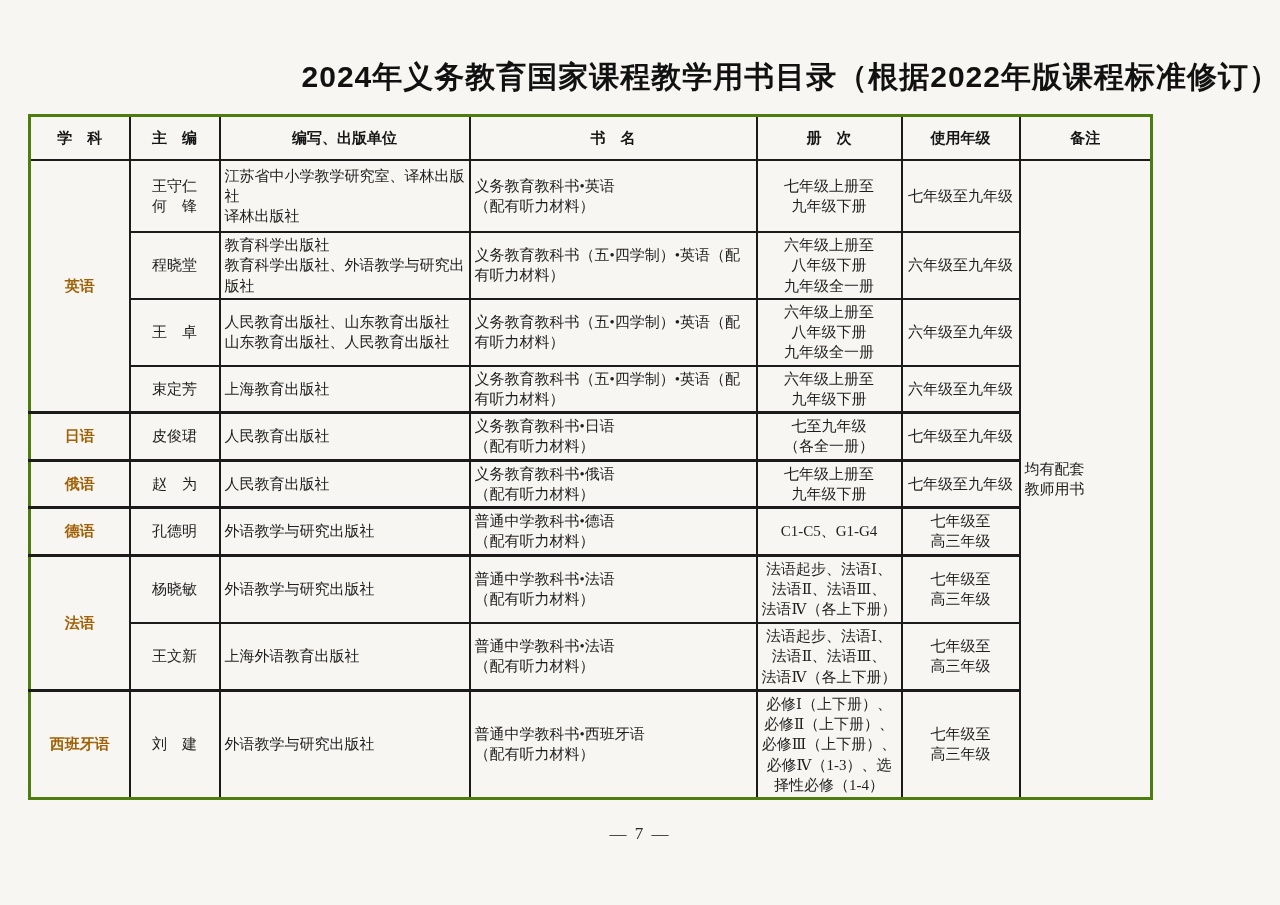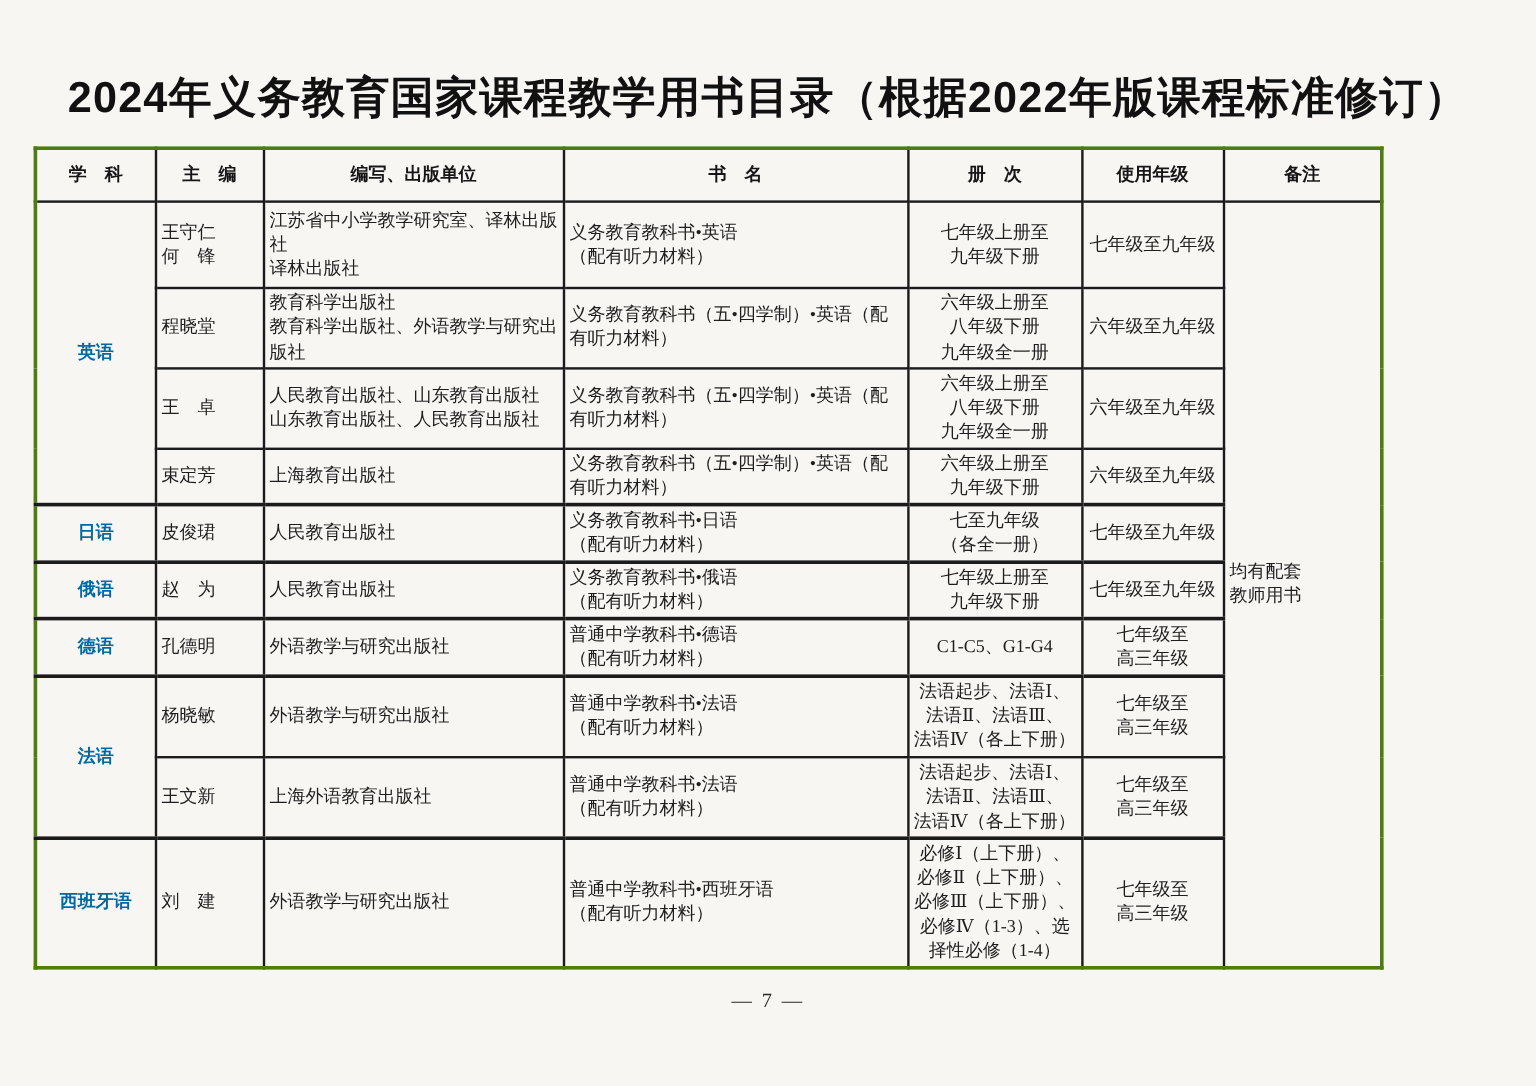"2024年义务教育国家课程教学用书目录（根据2022年版课程标准修订）" .page-title { font-size: 36px -> 30px; text-align: center -> right }
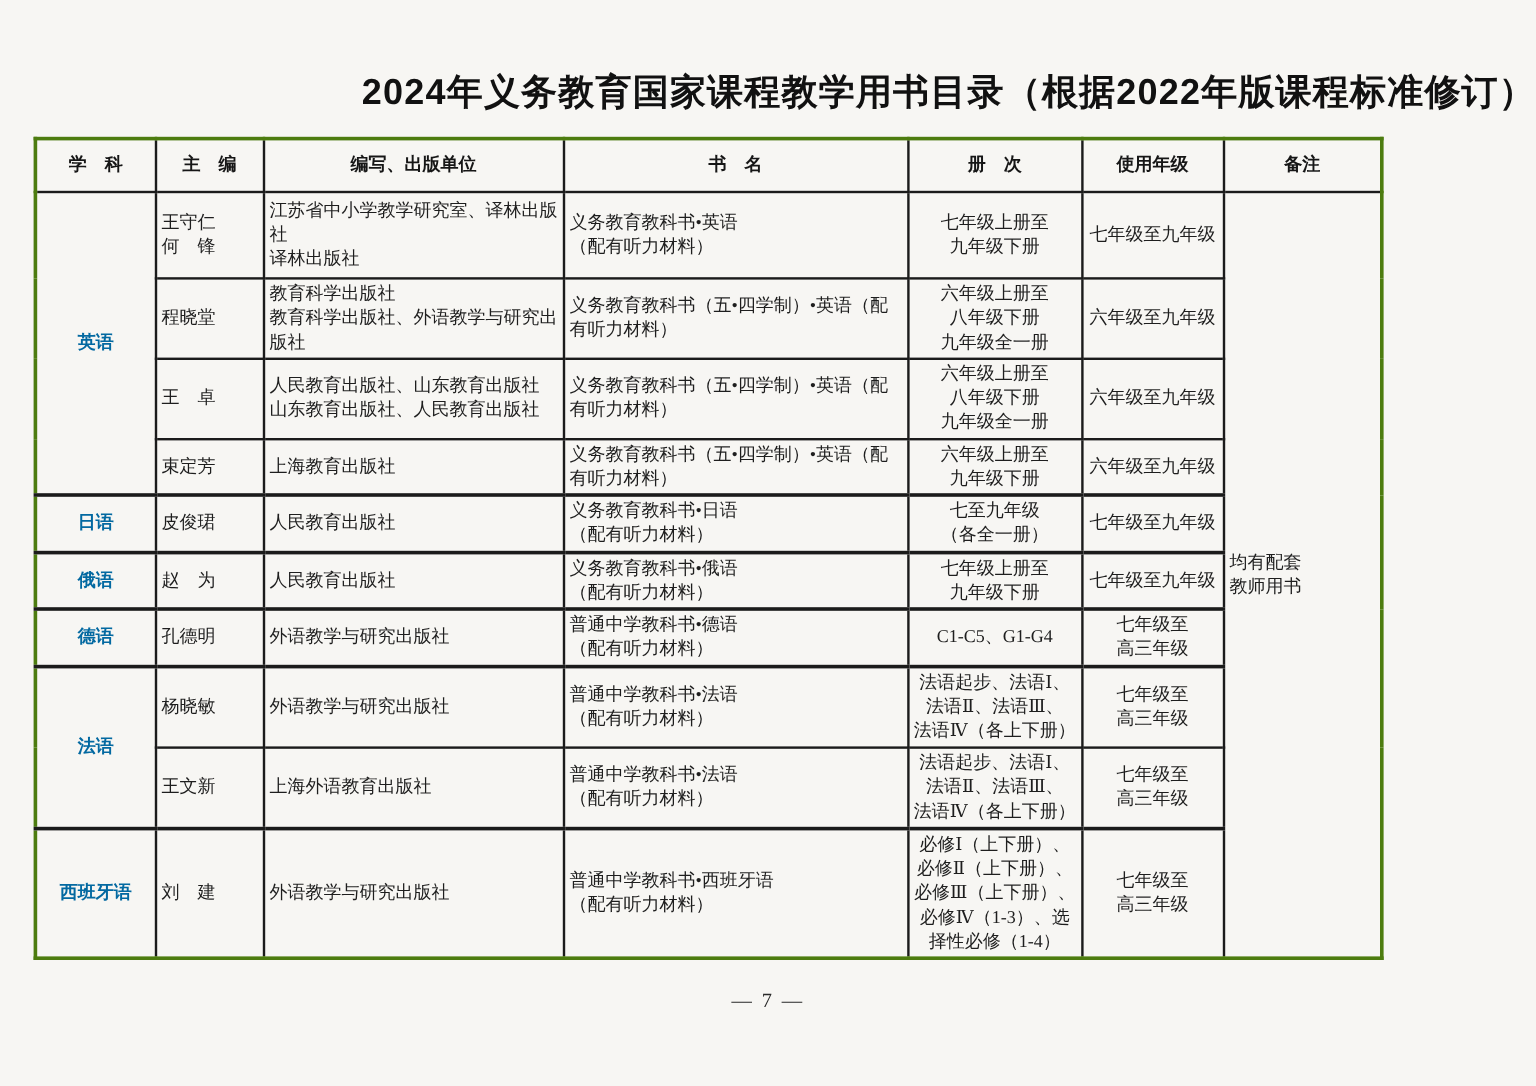"王守仁" td.c-editor { text-align: left -> center }
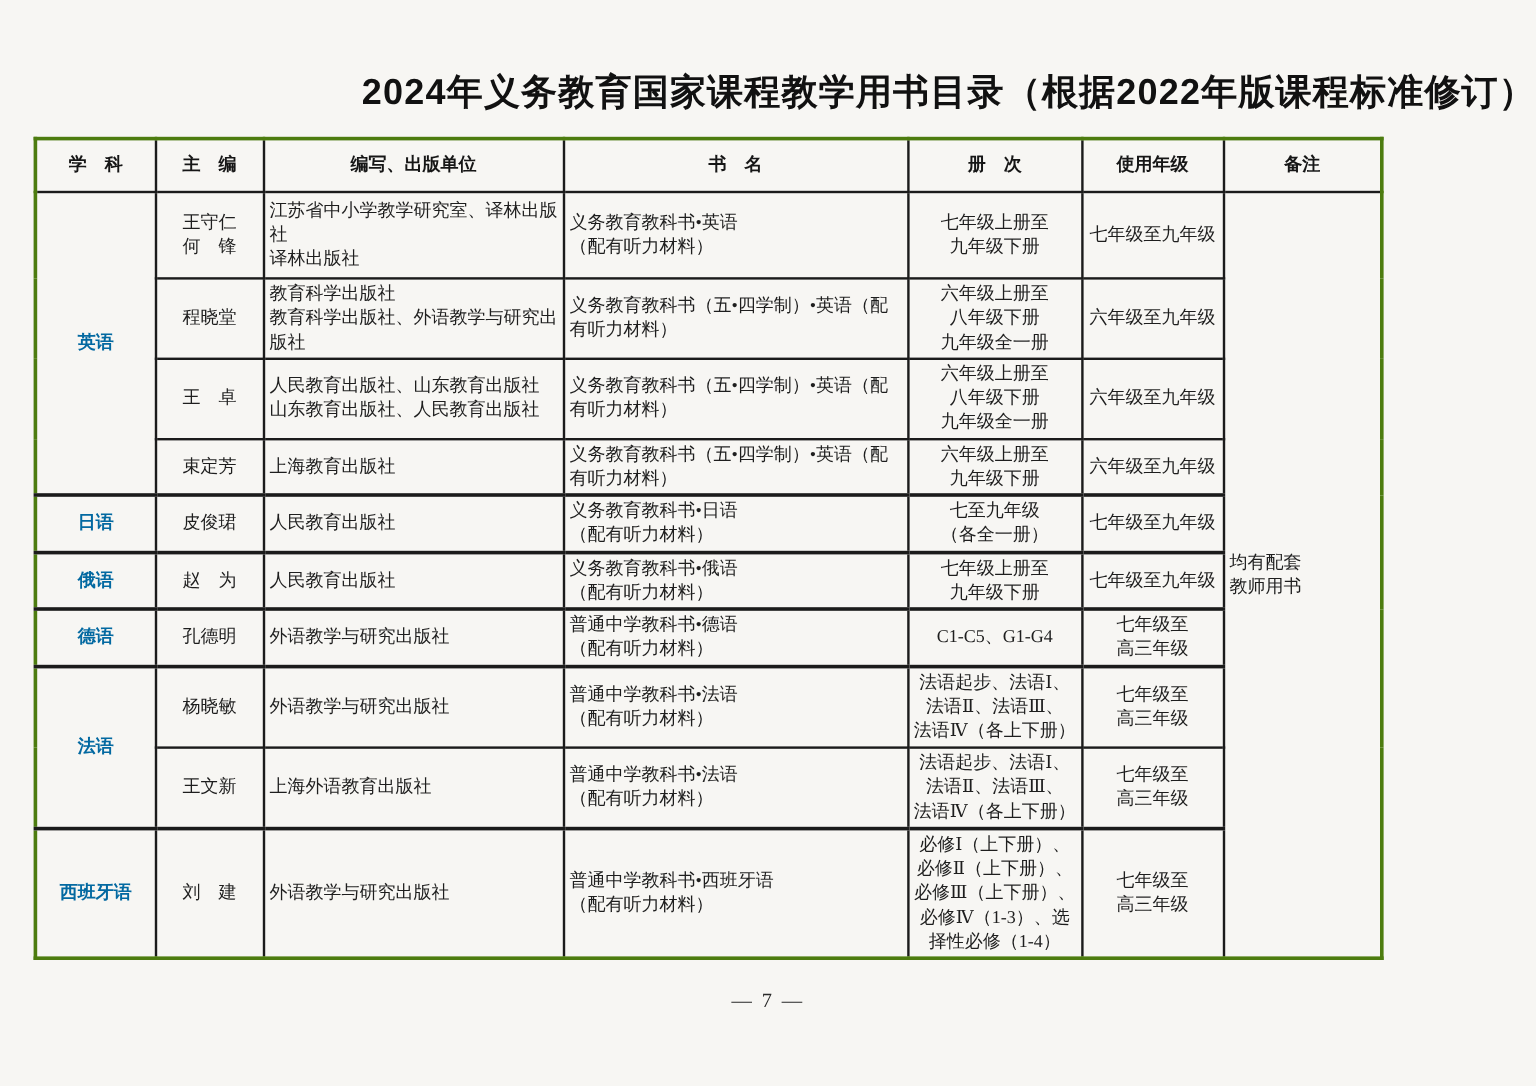"英语" td.c-subject { color: #0369a1 -> #a16207 }
